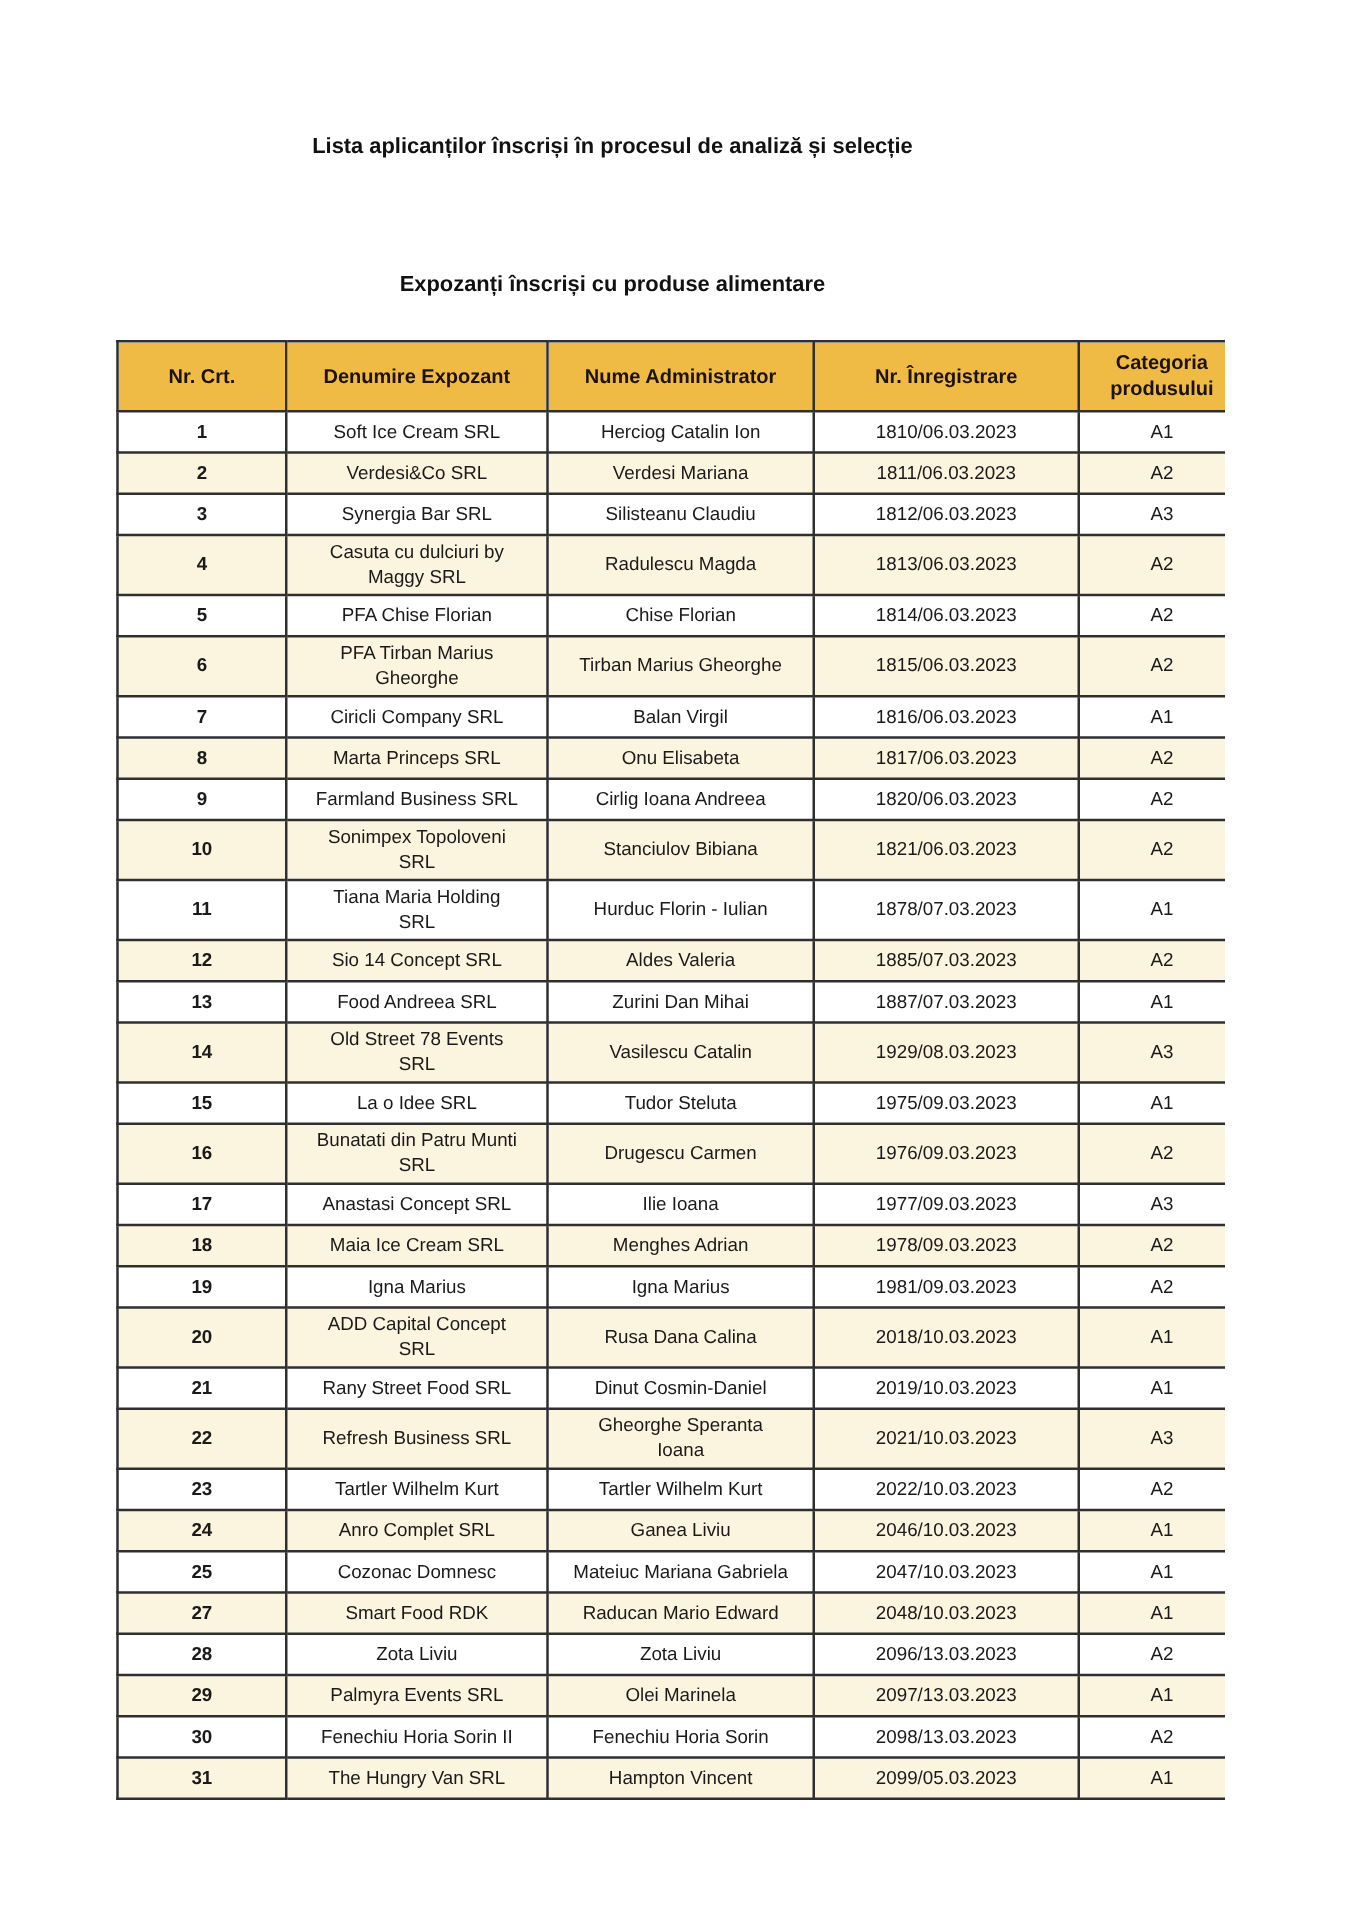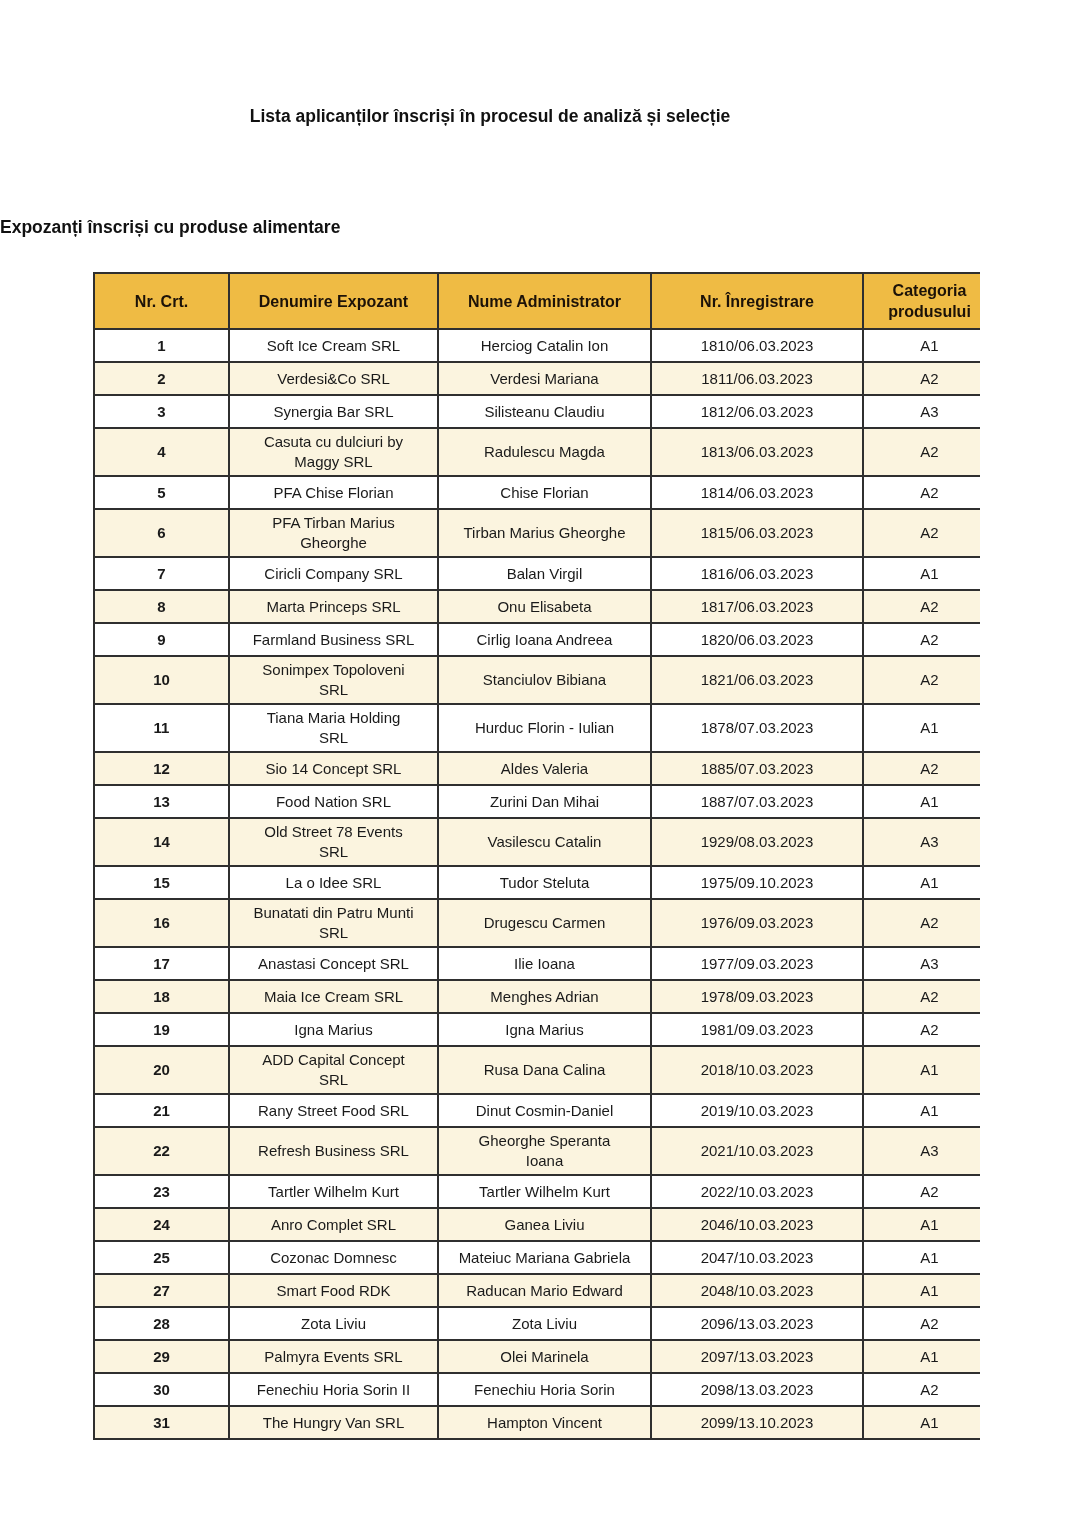"Expozanți înscriși cu produse alimentare" .section-title { text-align: left -> center }
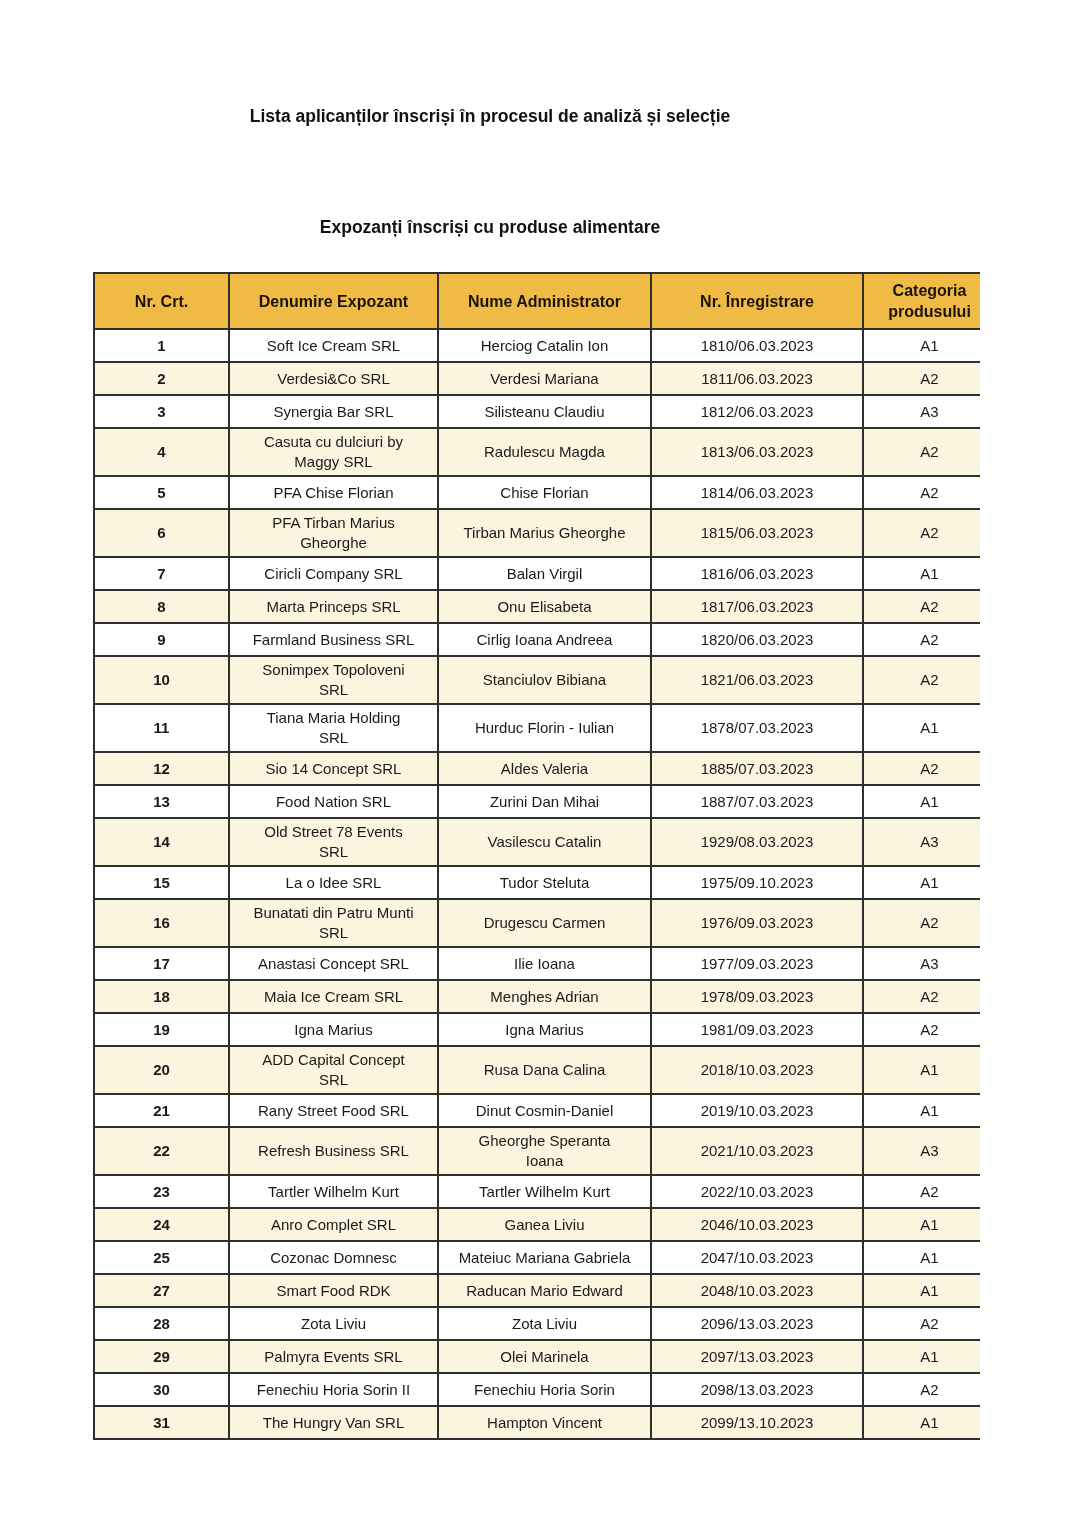"Food Nation SRL" td.cell-expozant { text: Nation -> Andreea }
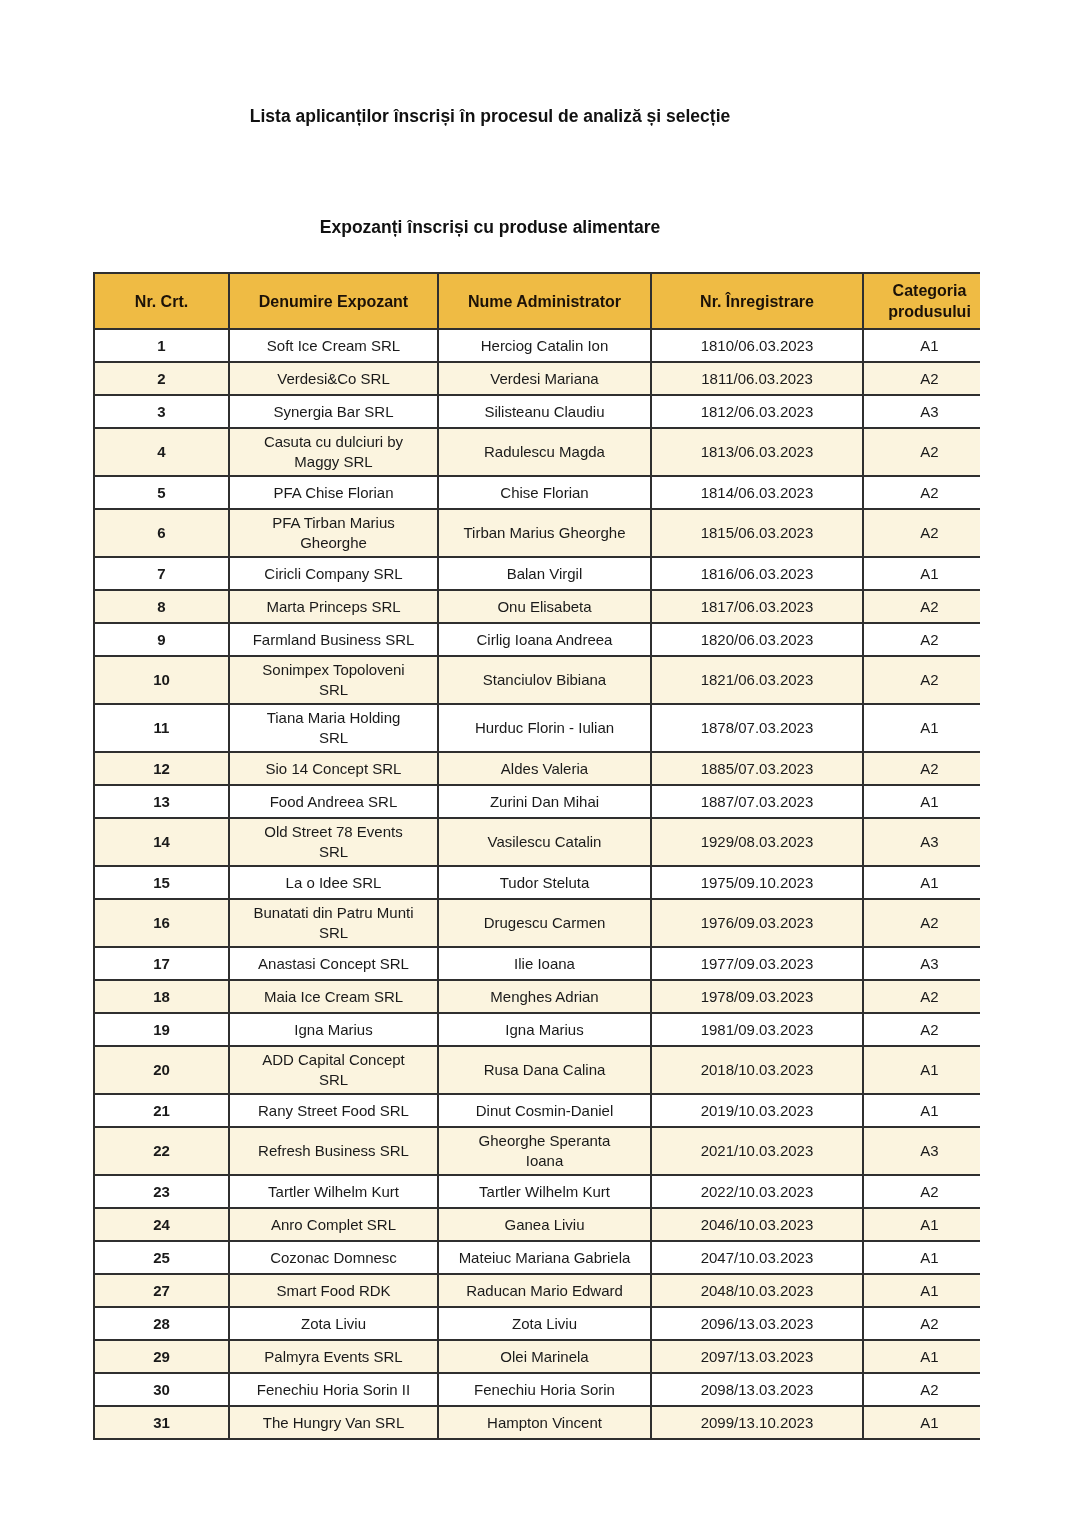"1975/09.10.2023" td.cell-inregistrare { text: 1975/09.10.2023 -> 1975/09.03.2023 }
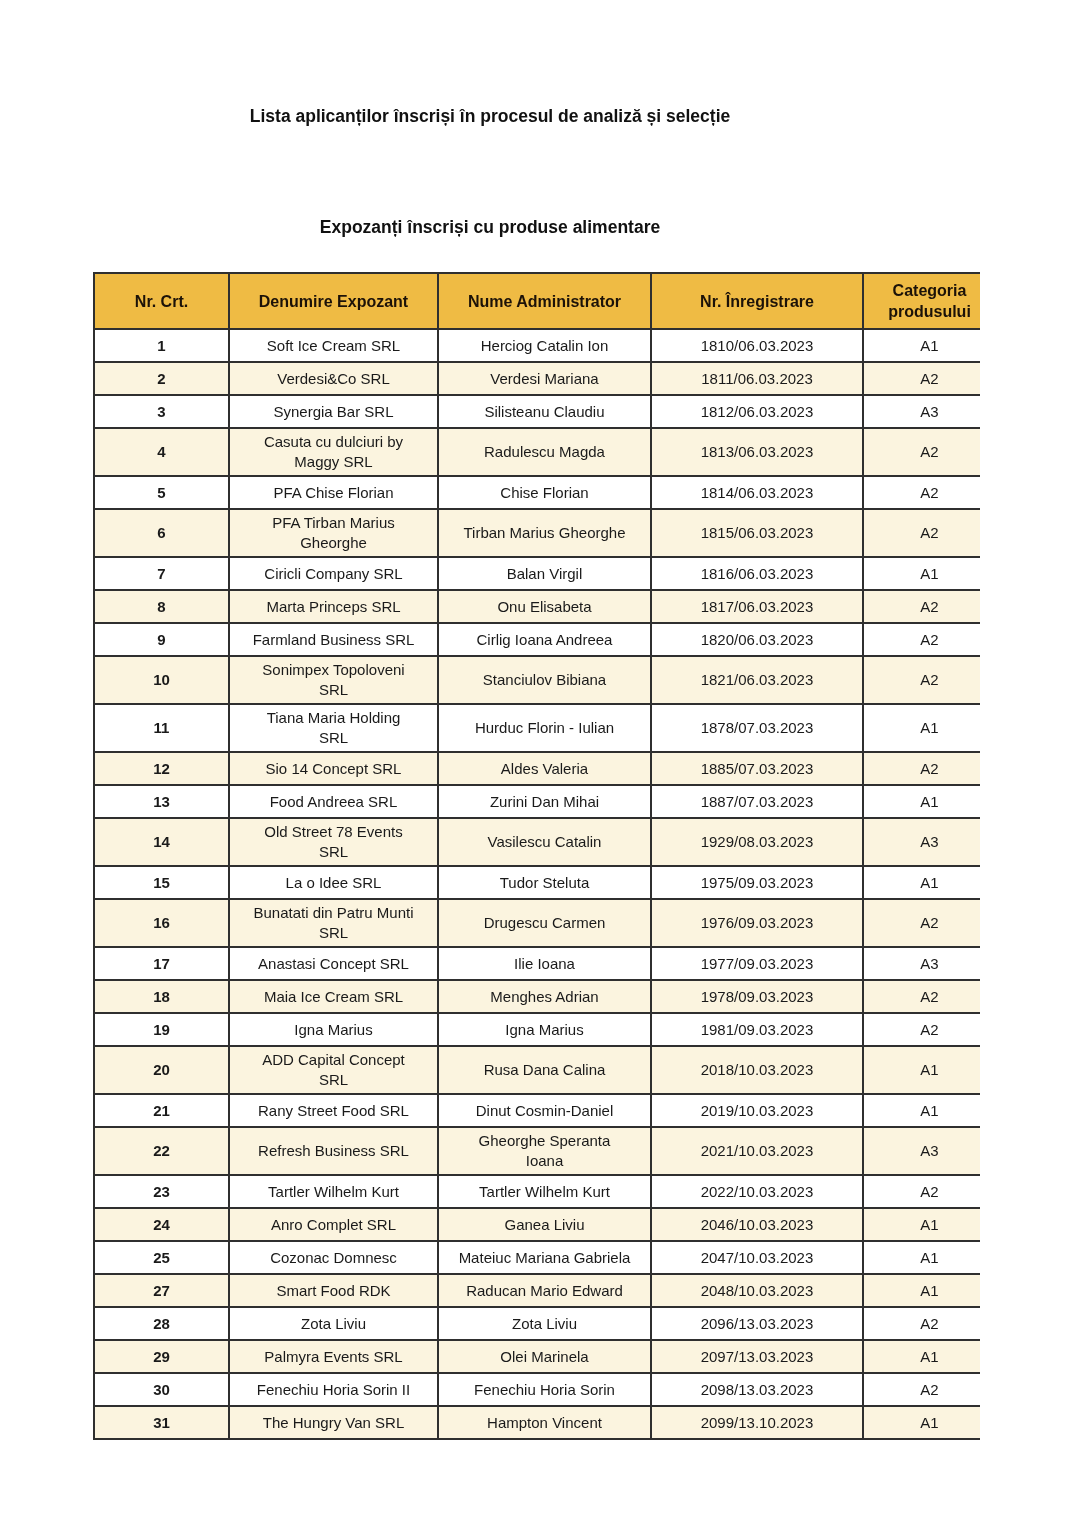"2099/13.10.2023" td.cell-inregistrare { text: 2099/13.10.2023 -> 2099/05.03.2023 }
